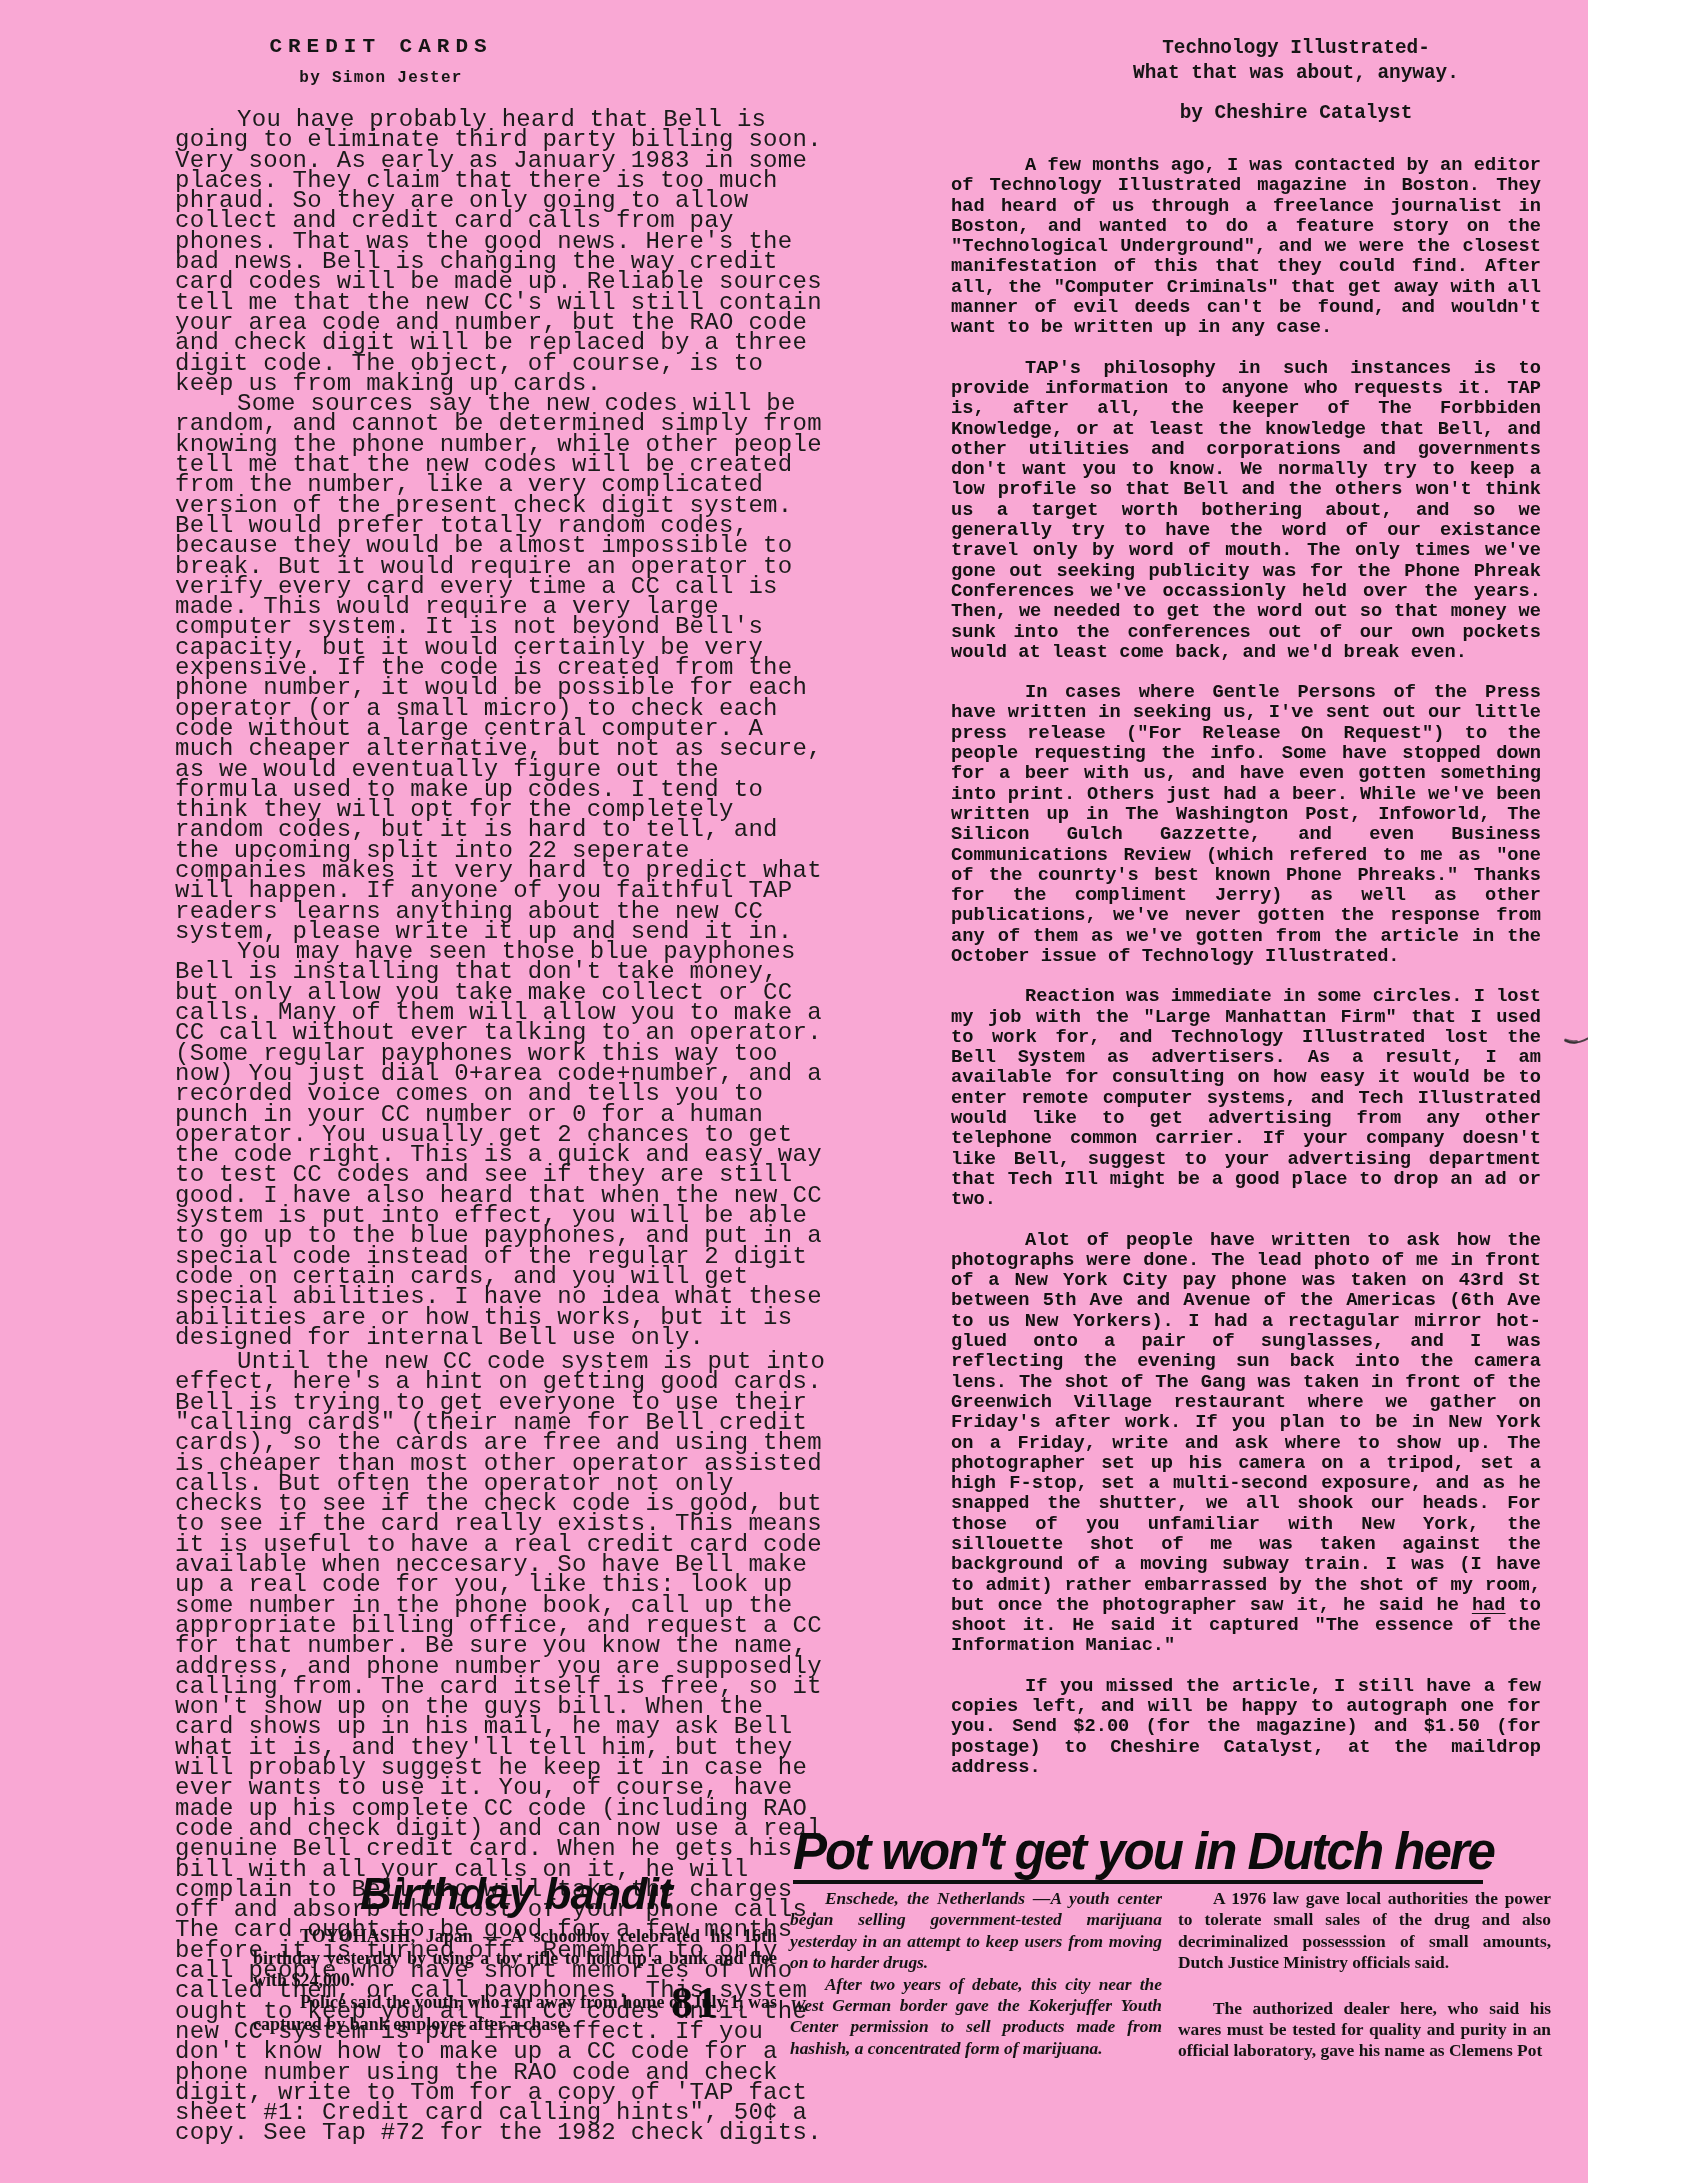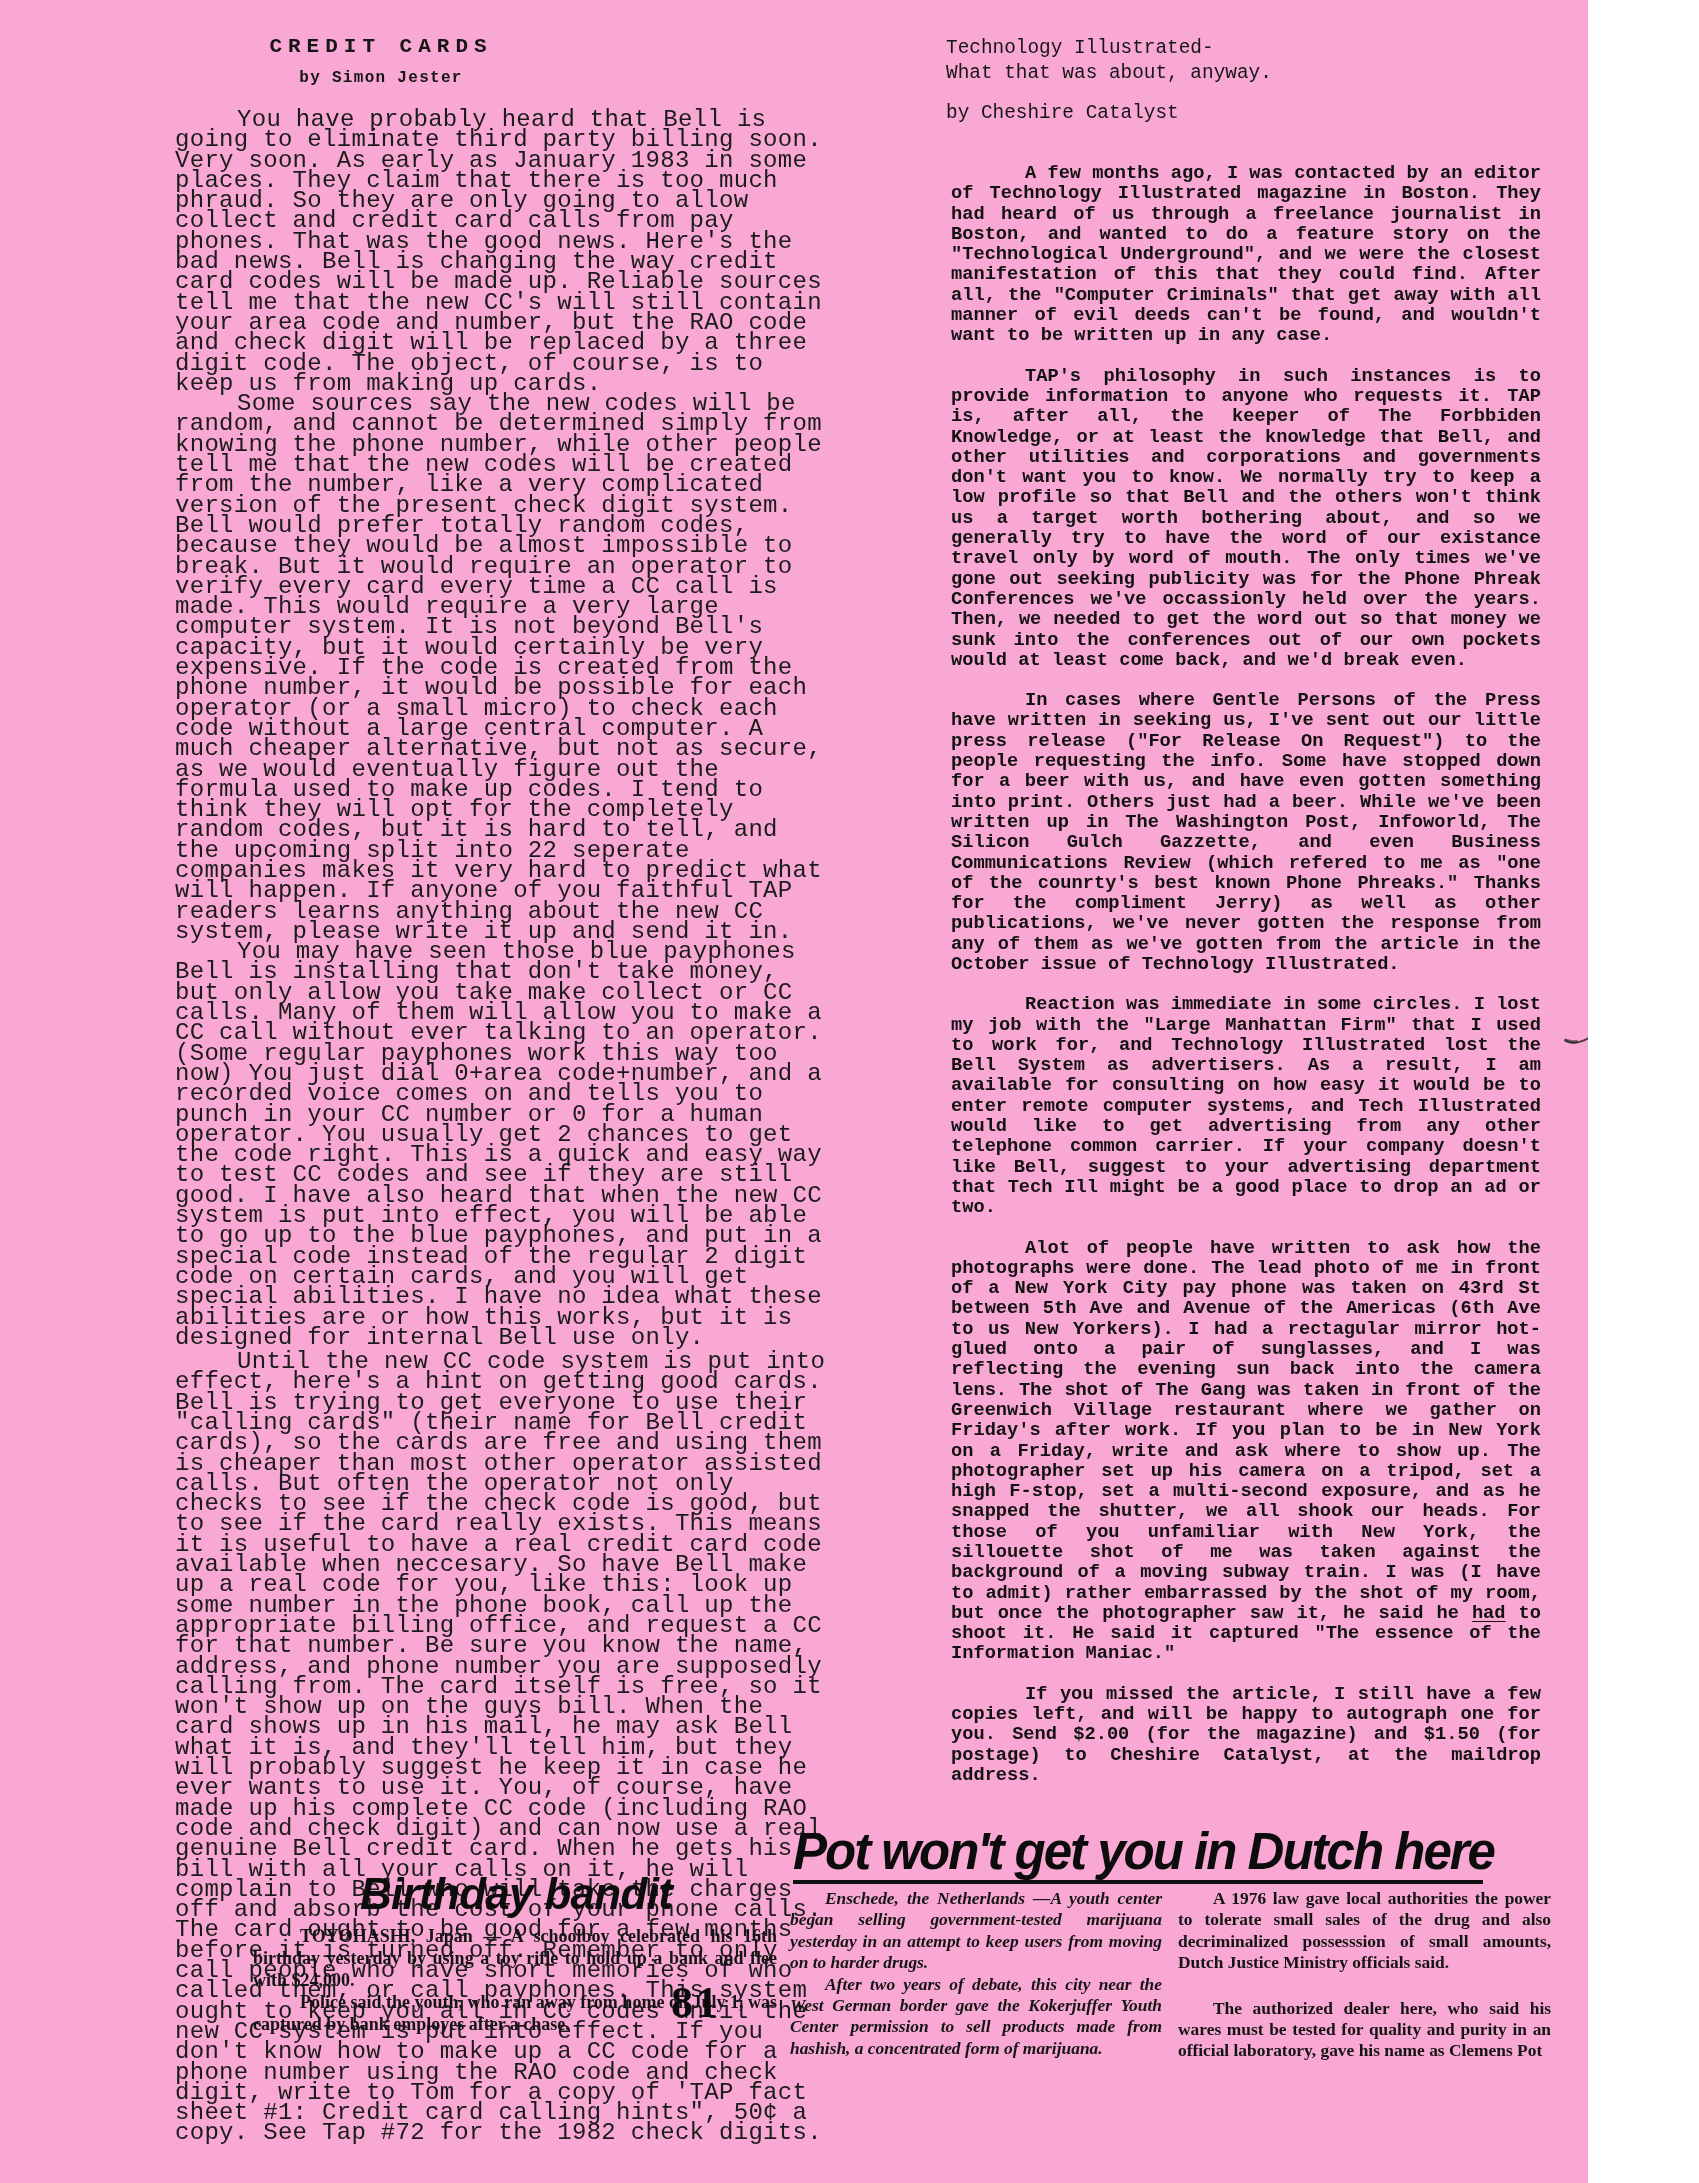"Technology Illustrated-" .tech-title1, .tech-title2, .tech-byline { font-weight: 400 -> 700; left: 946px -> 1001px; text-align: none -> center }
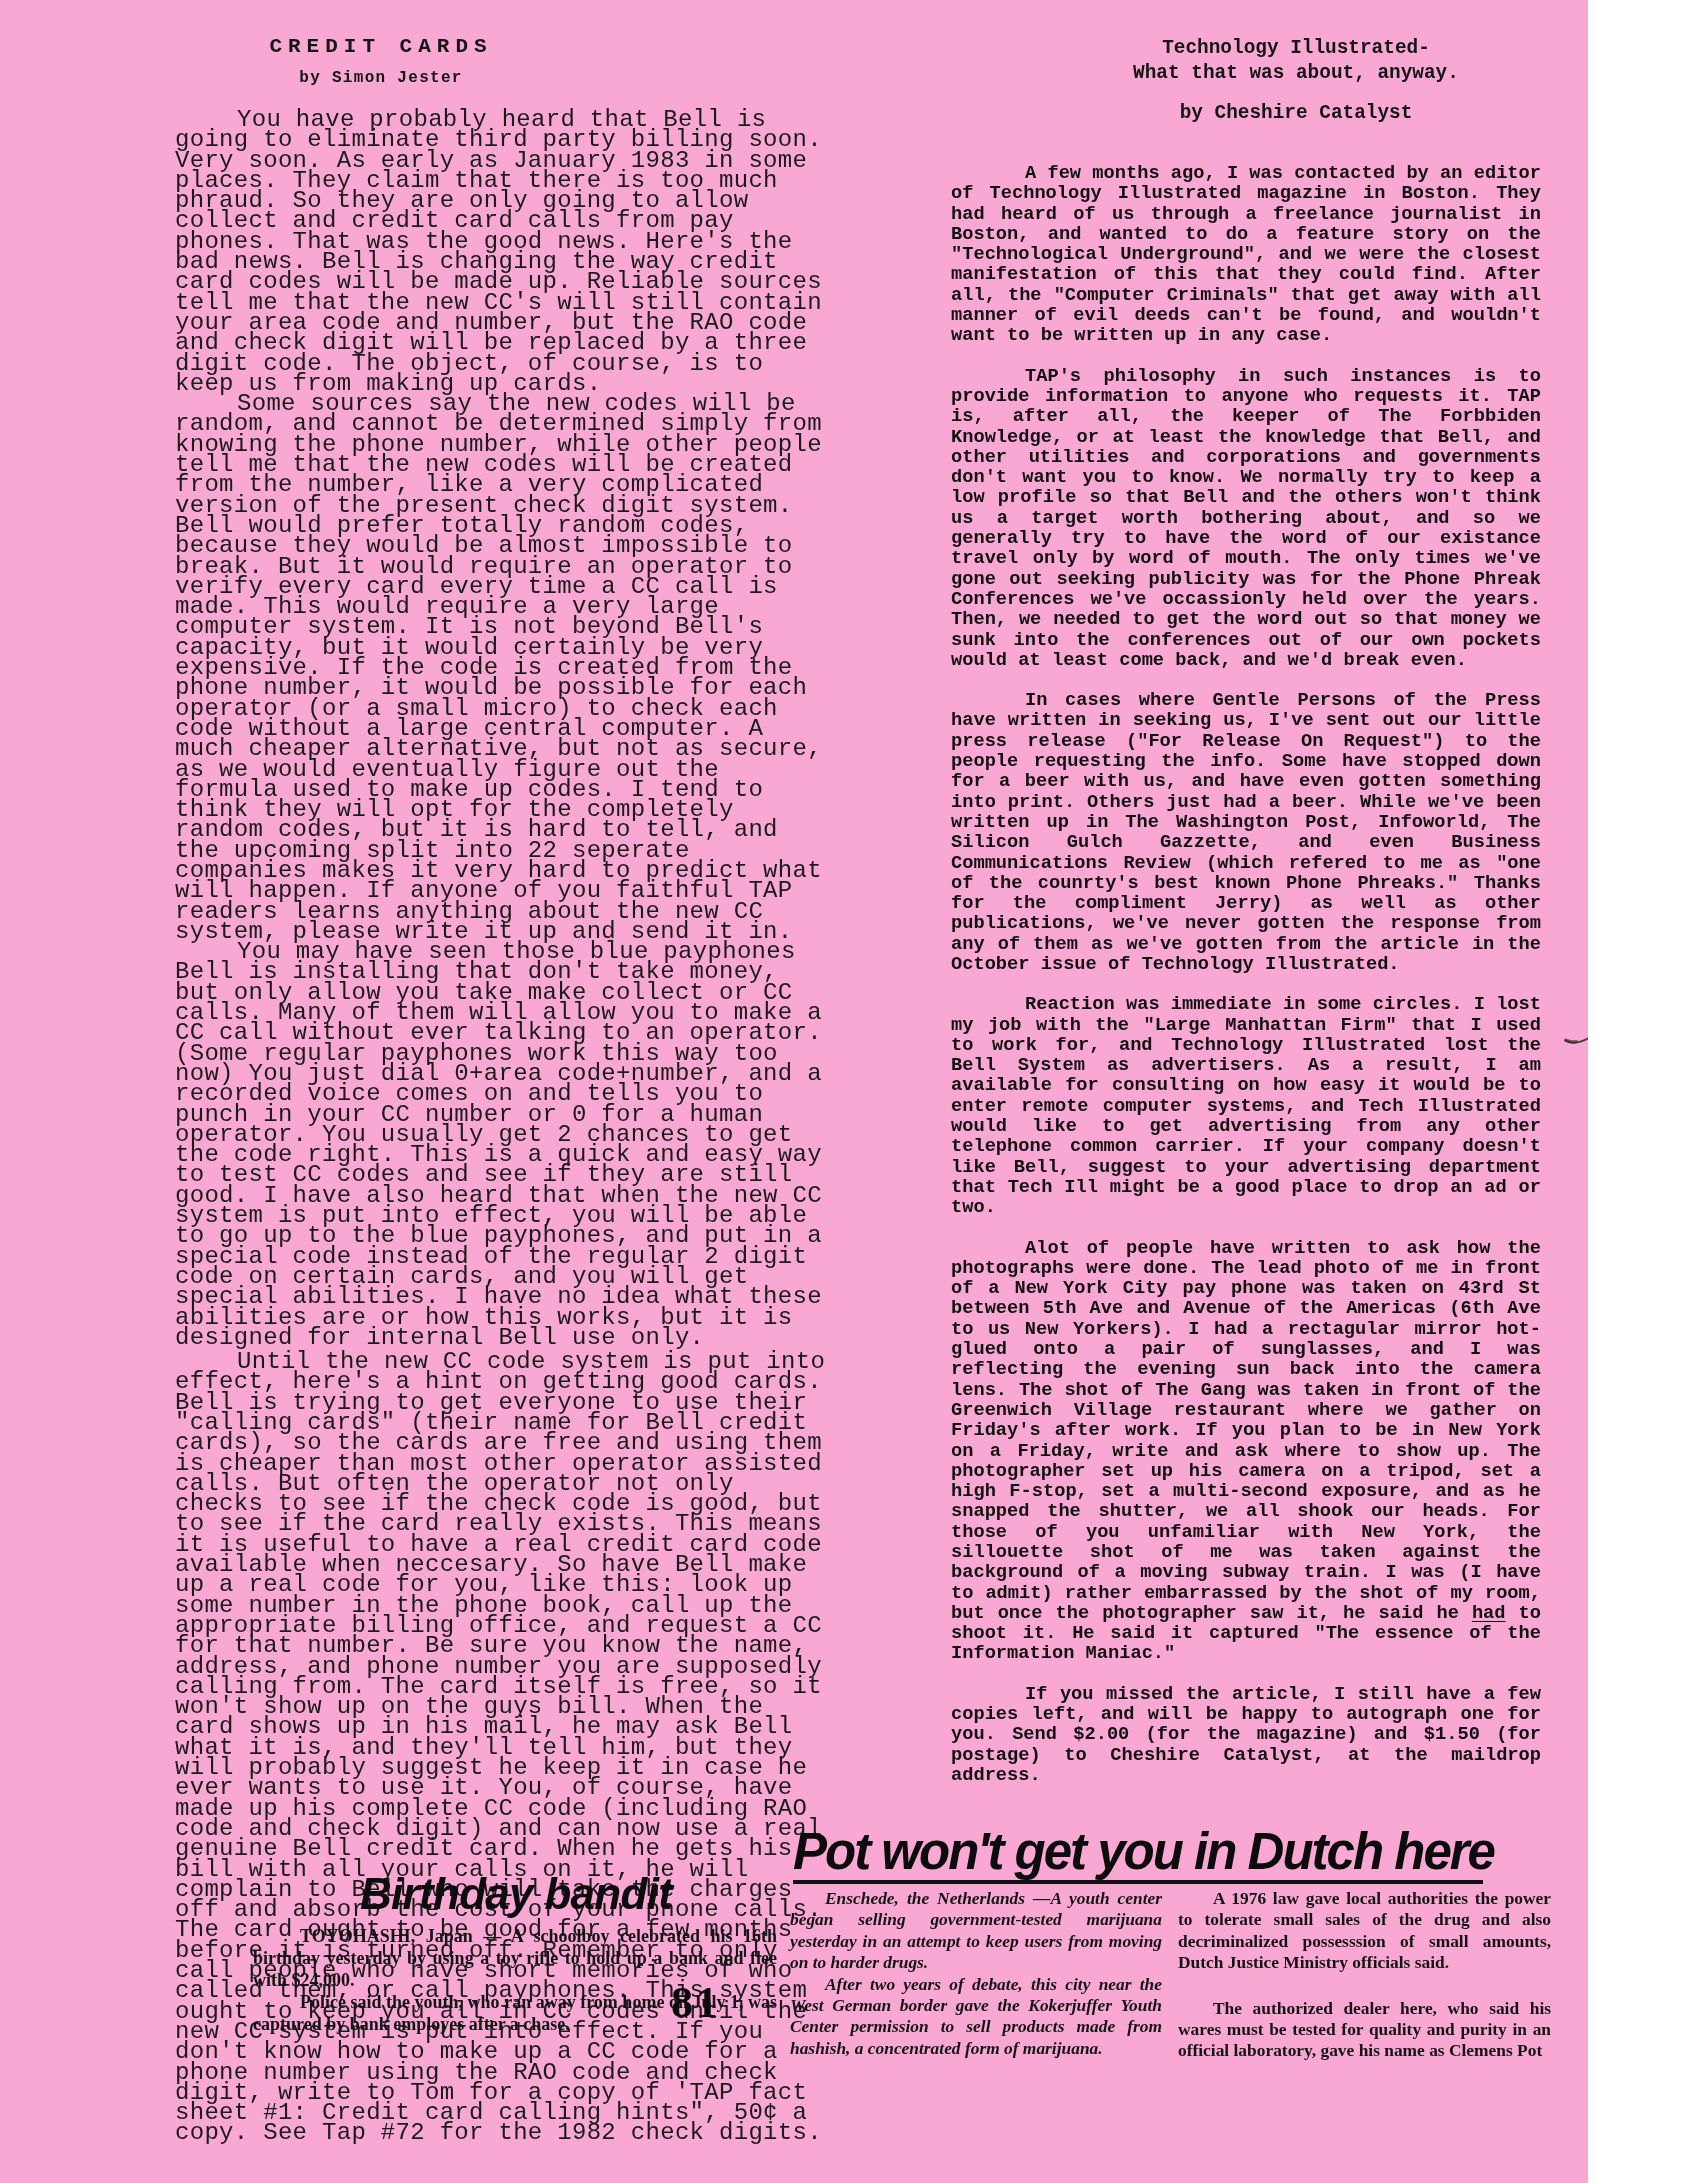"A few months ago, I" .tech-body p:first-child { margin-top: 16px -> 8px }
